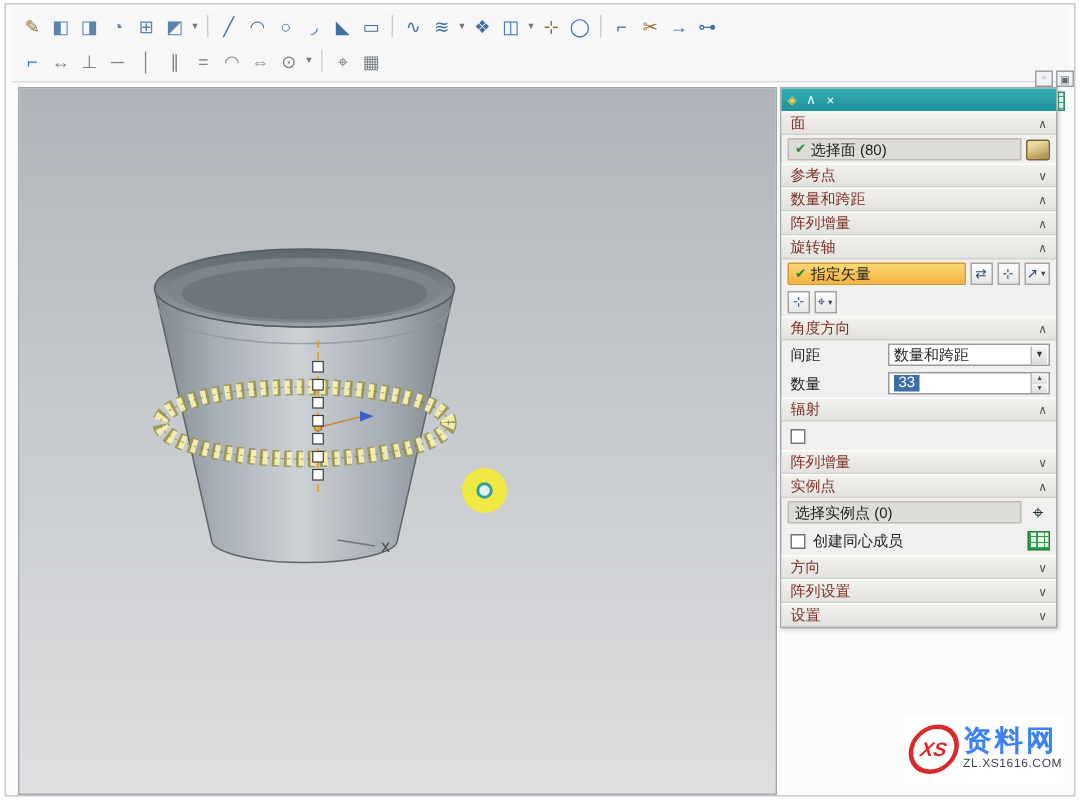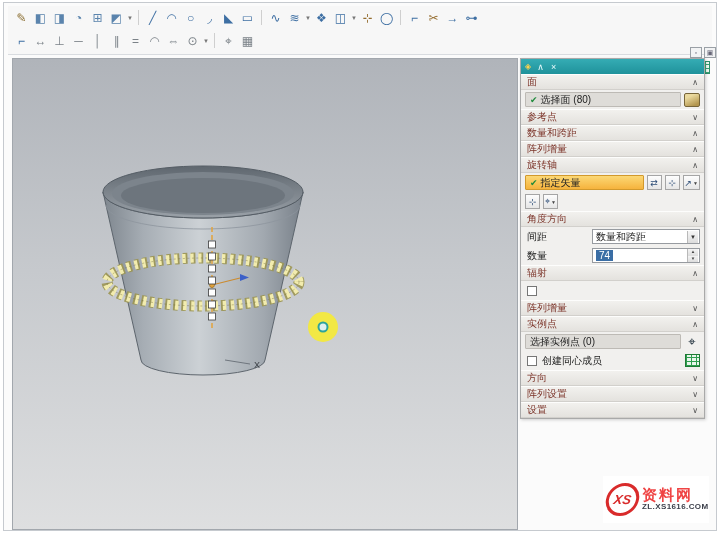"74" span.val { text: 74 -> 33 }
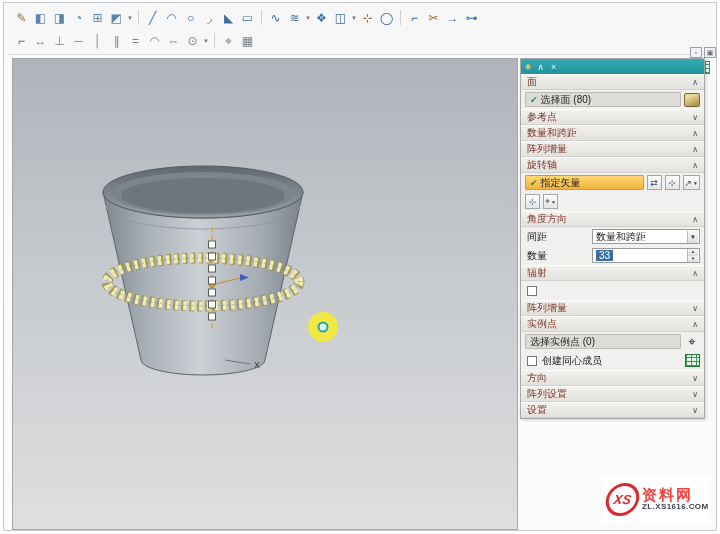"资料网" .wm-title { color: #ef4444 -> #3b82f6; font-size: 15px -> 19px }
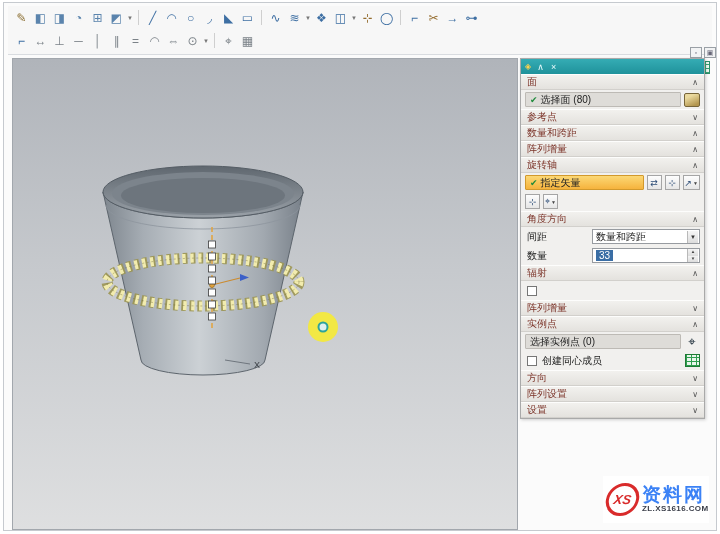"ZL.XS1616.COM" .wm-sub { font-weight: bold -> normal }
